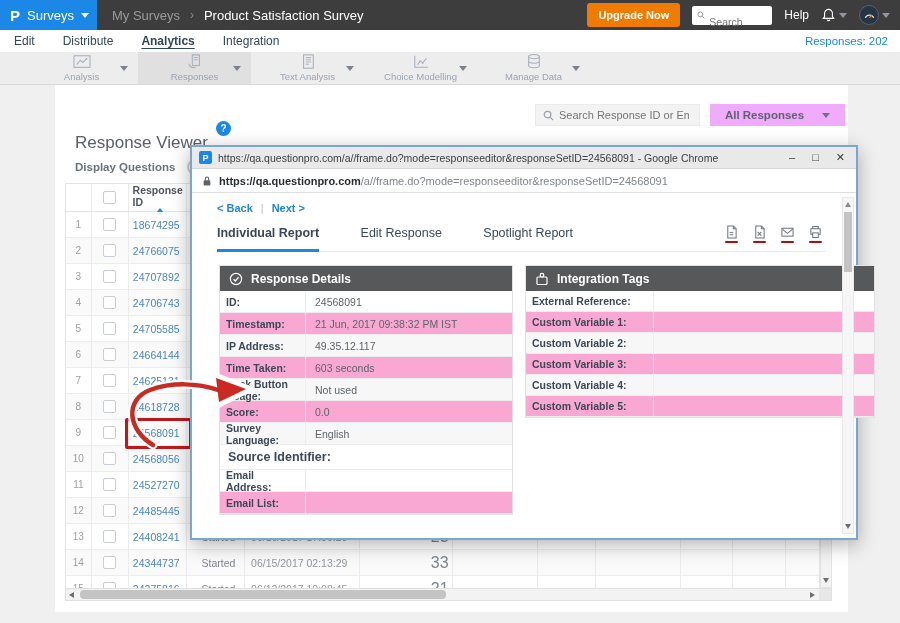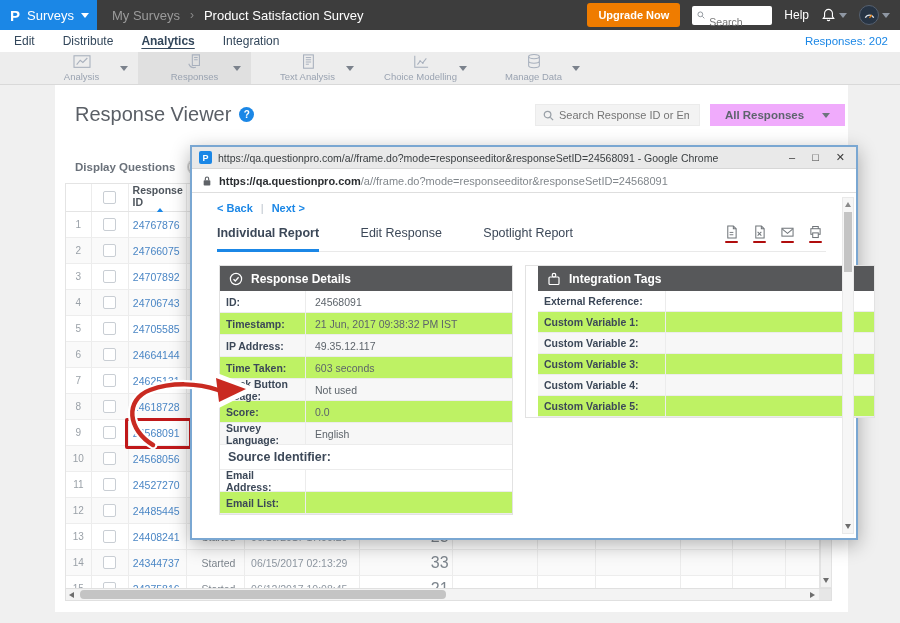"Response Viewer" .rv-title { font-size: 20px -> 17px; margin-top: none -> 30px }
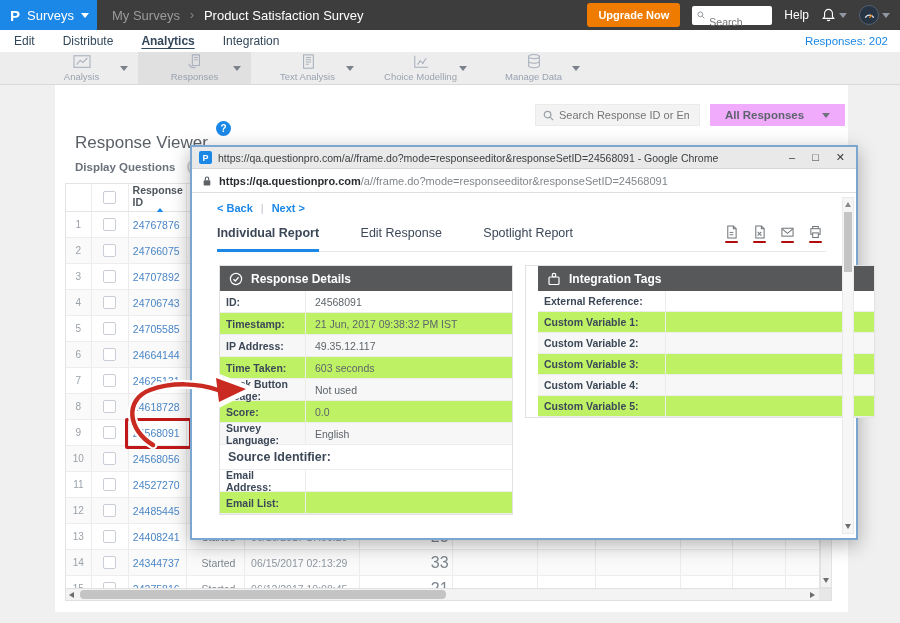"24767876" span.cell { text: 24767876 -> 18674295 }
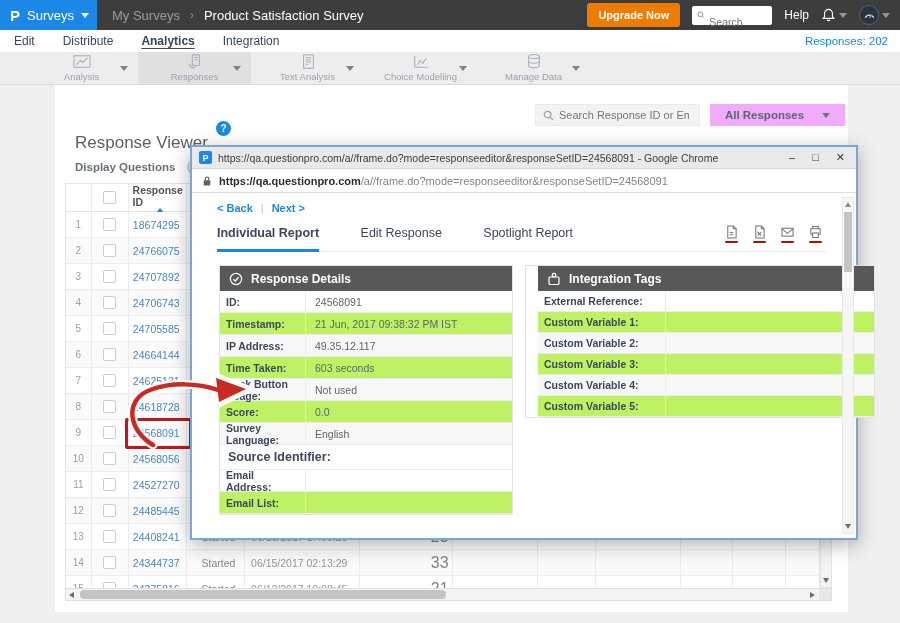"Integration Tags" .panel-it { padding-left: 12px -> none }
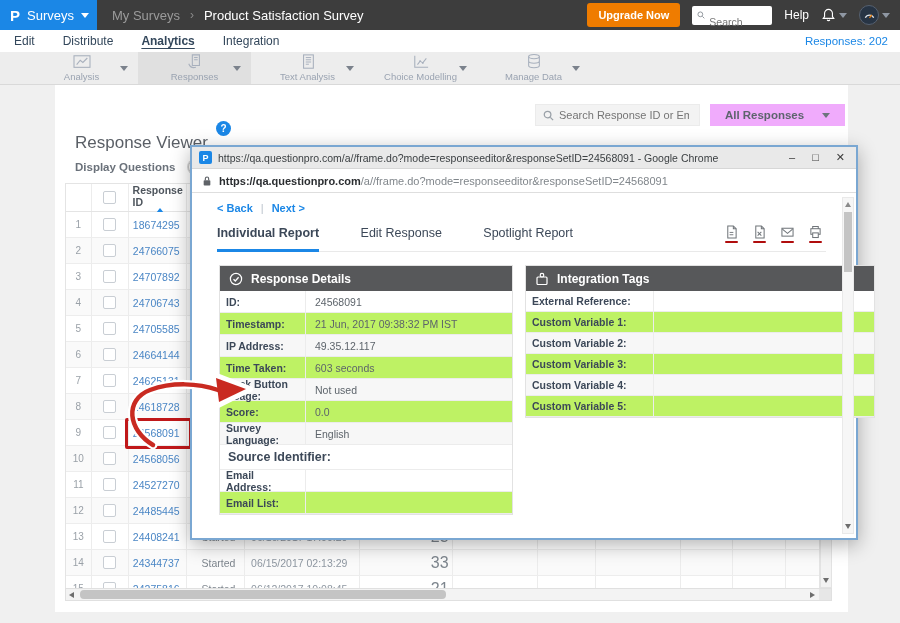"Timestamp:" .prow { background: #bef264 -> #f9a8d4 }
